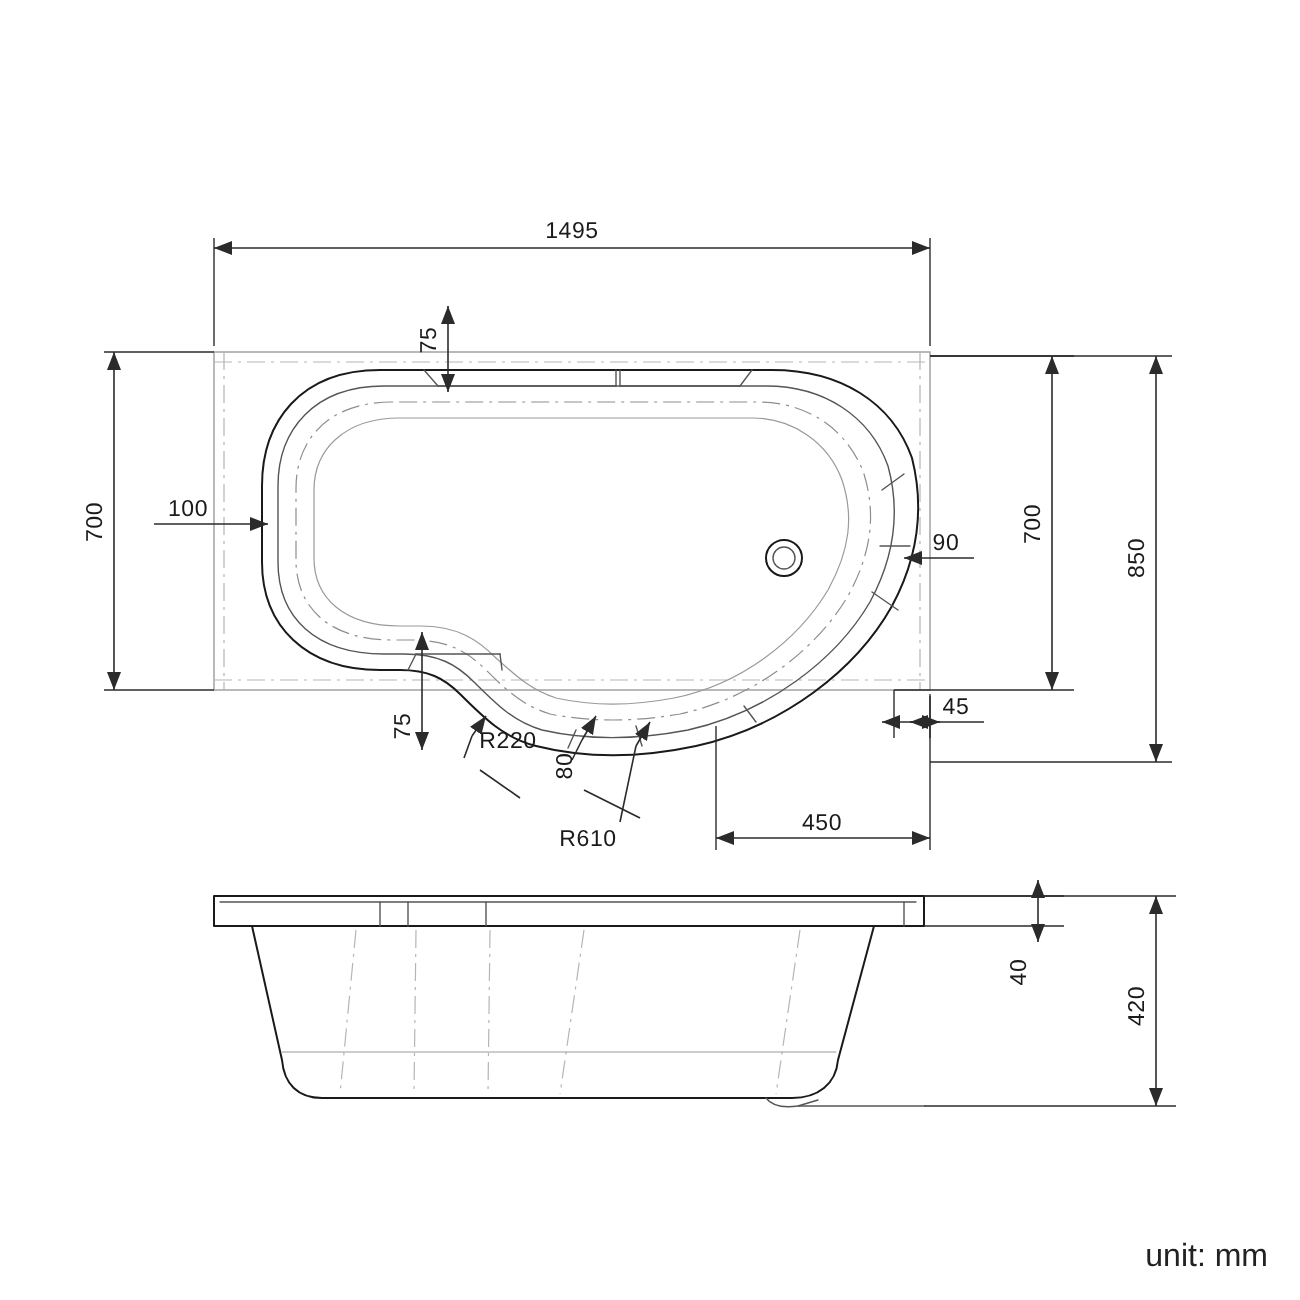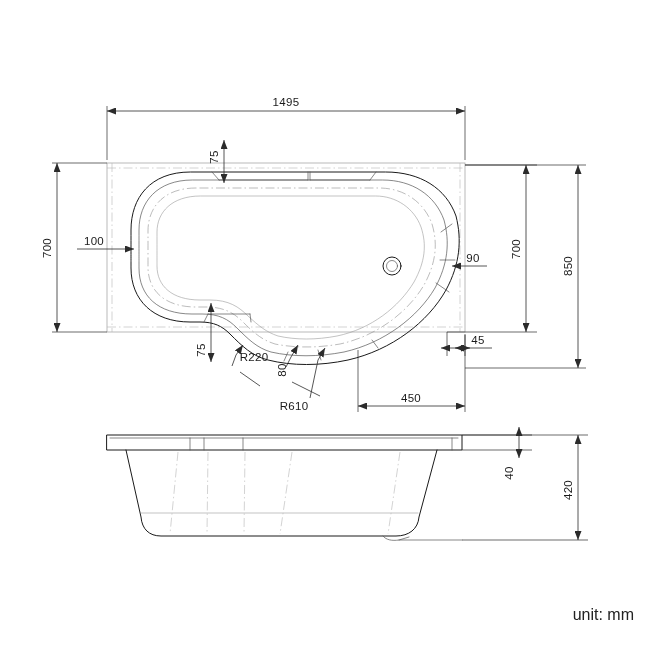"1495" #drawing-root { top: 0 -> 13px }
